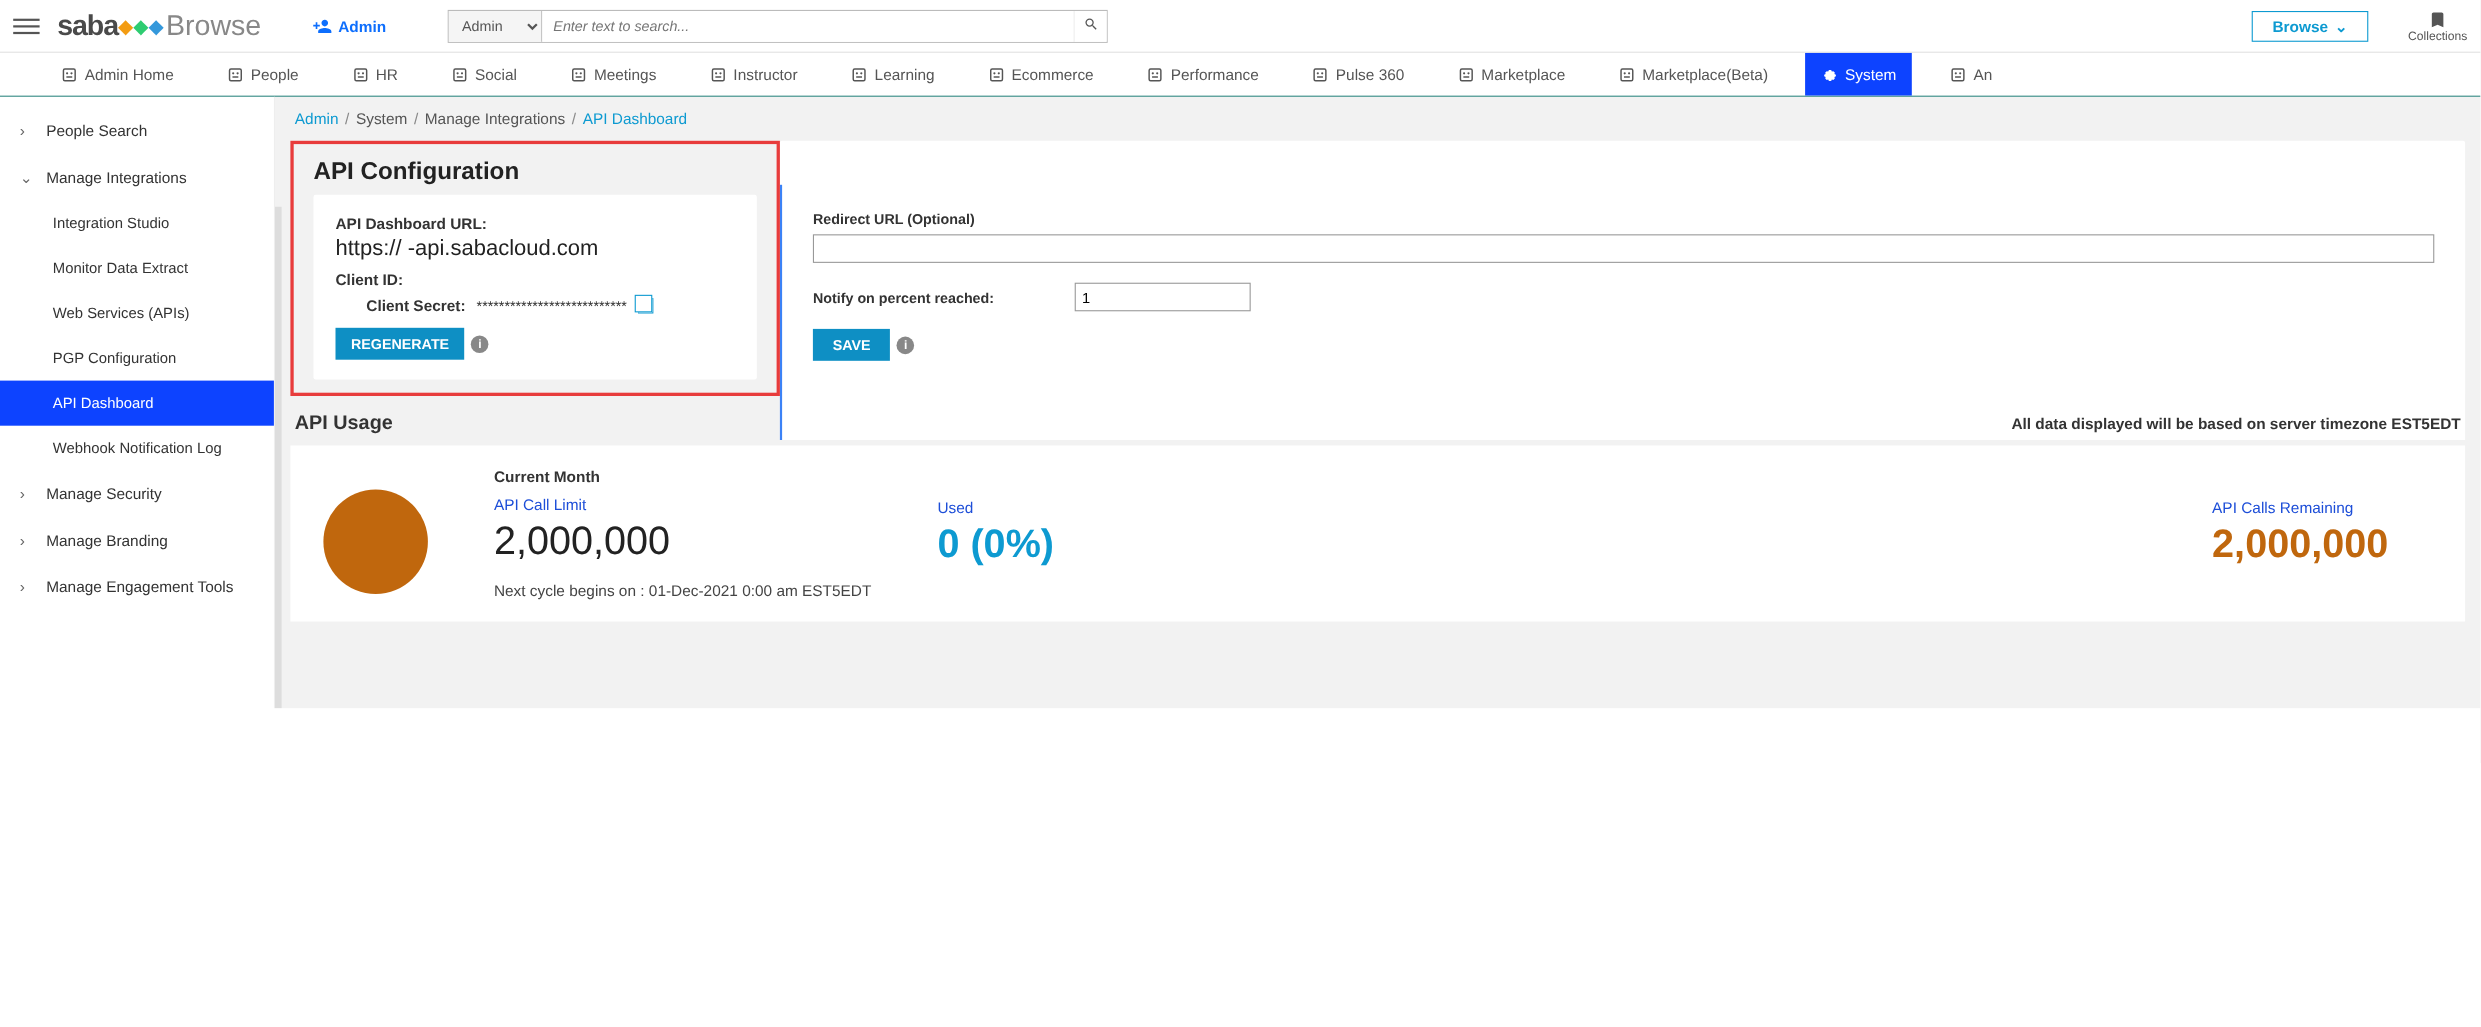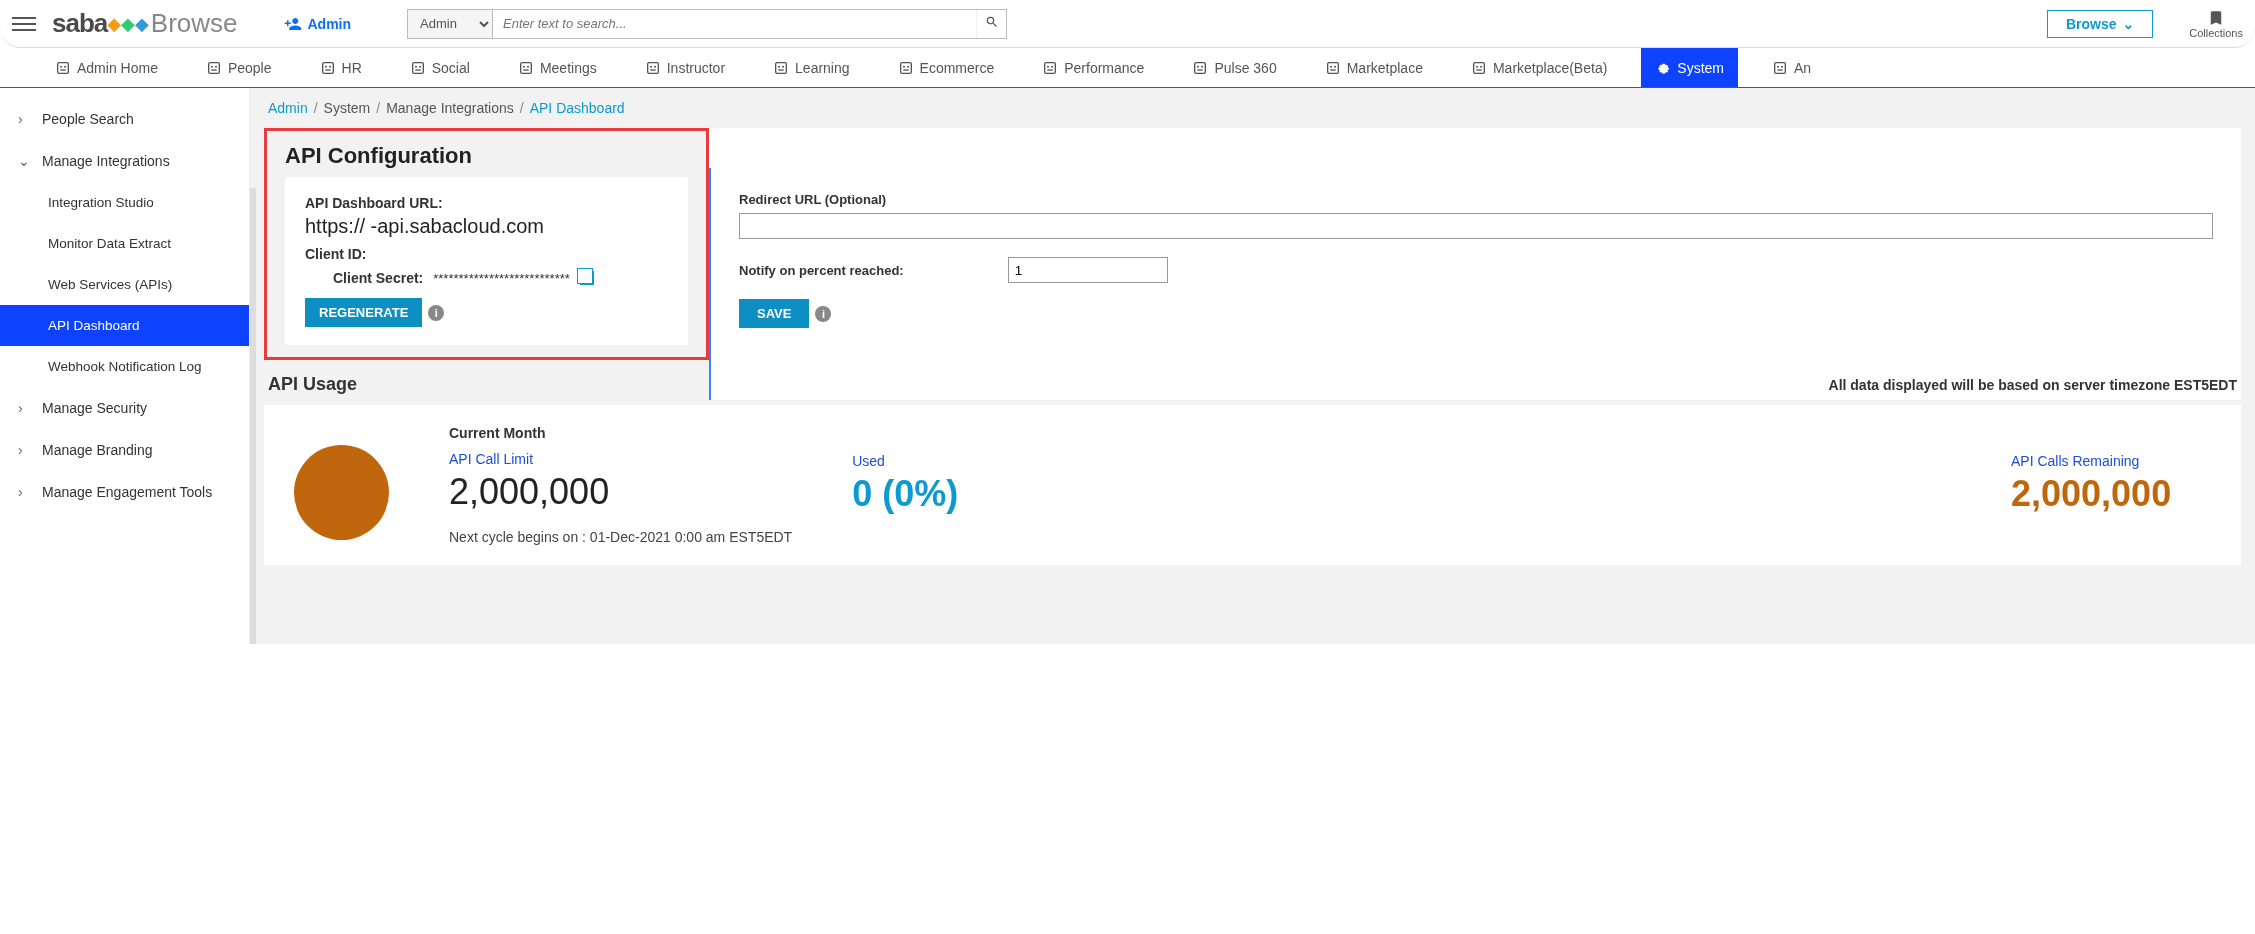"saba" .topbar { border-radius: 21px -> none }
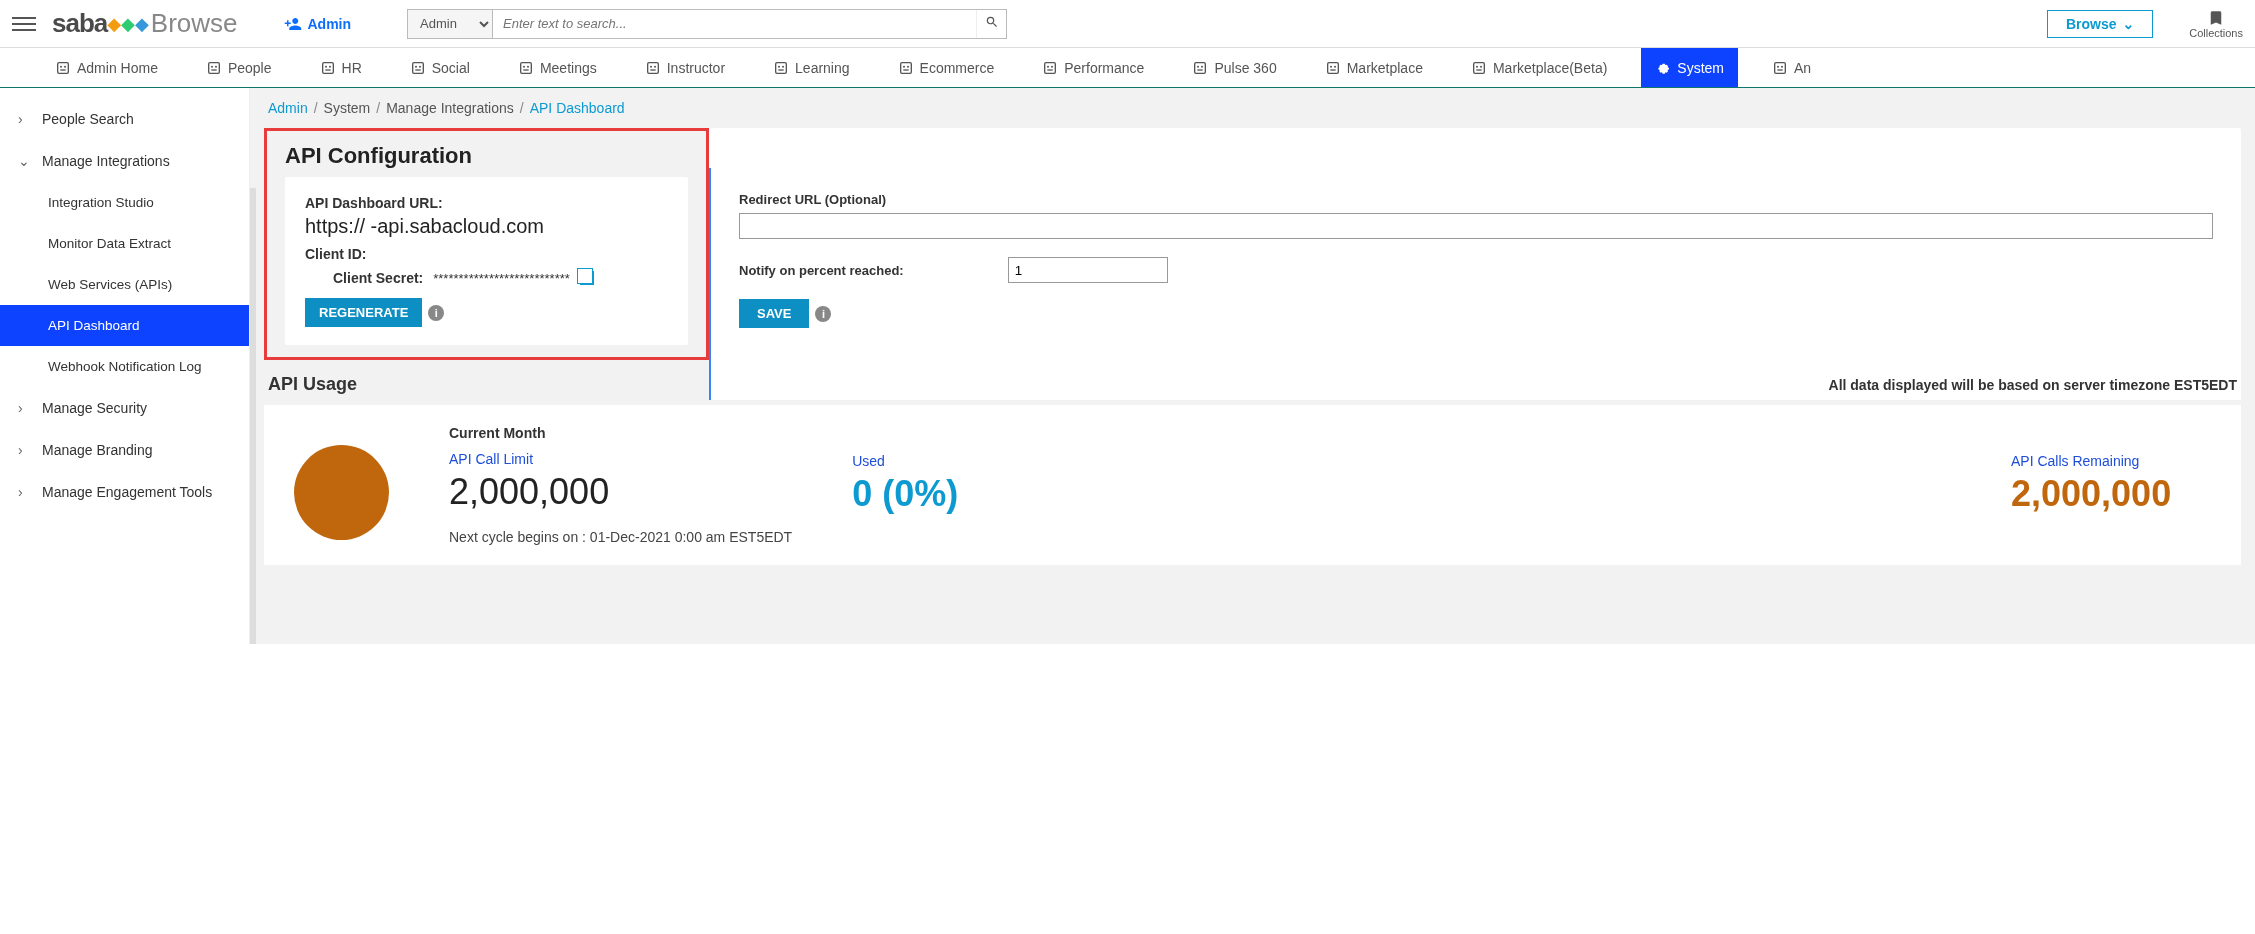"Notify on percent reached:" div.notify-row { gap: 104px -> 73px }
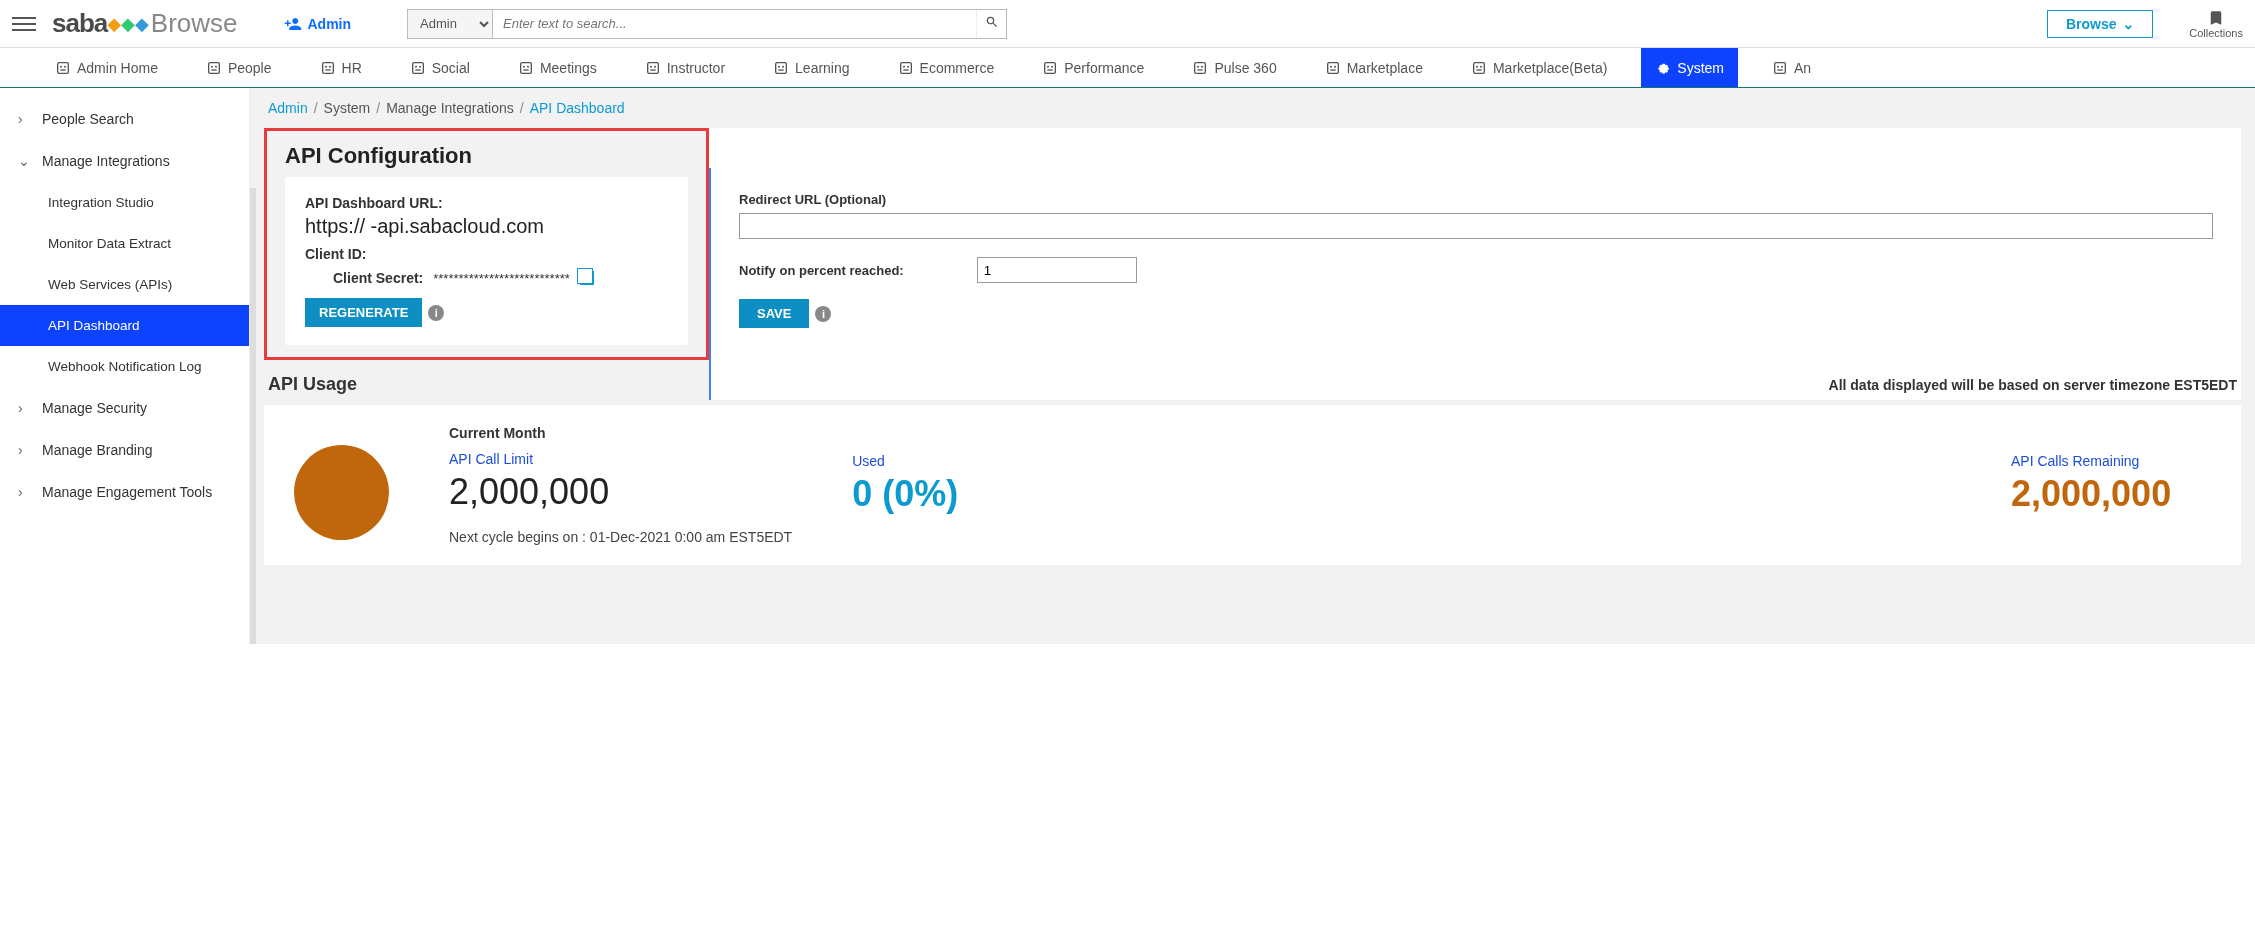"PGP Configuration" div.side-item { html: none -> <div> <span>PGP Configuration</span> </div> }
